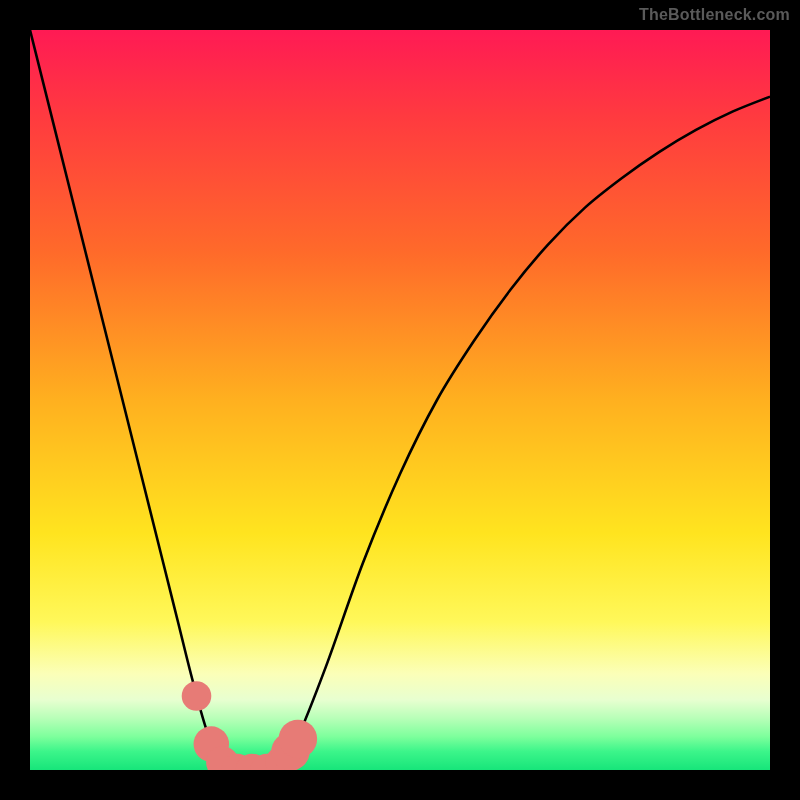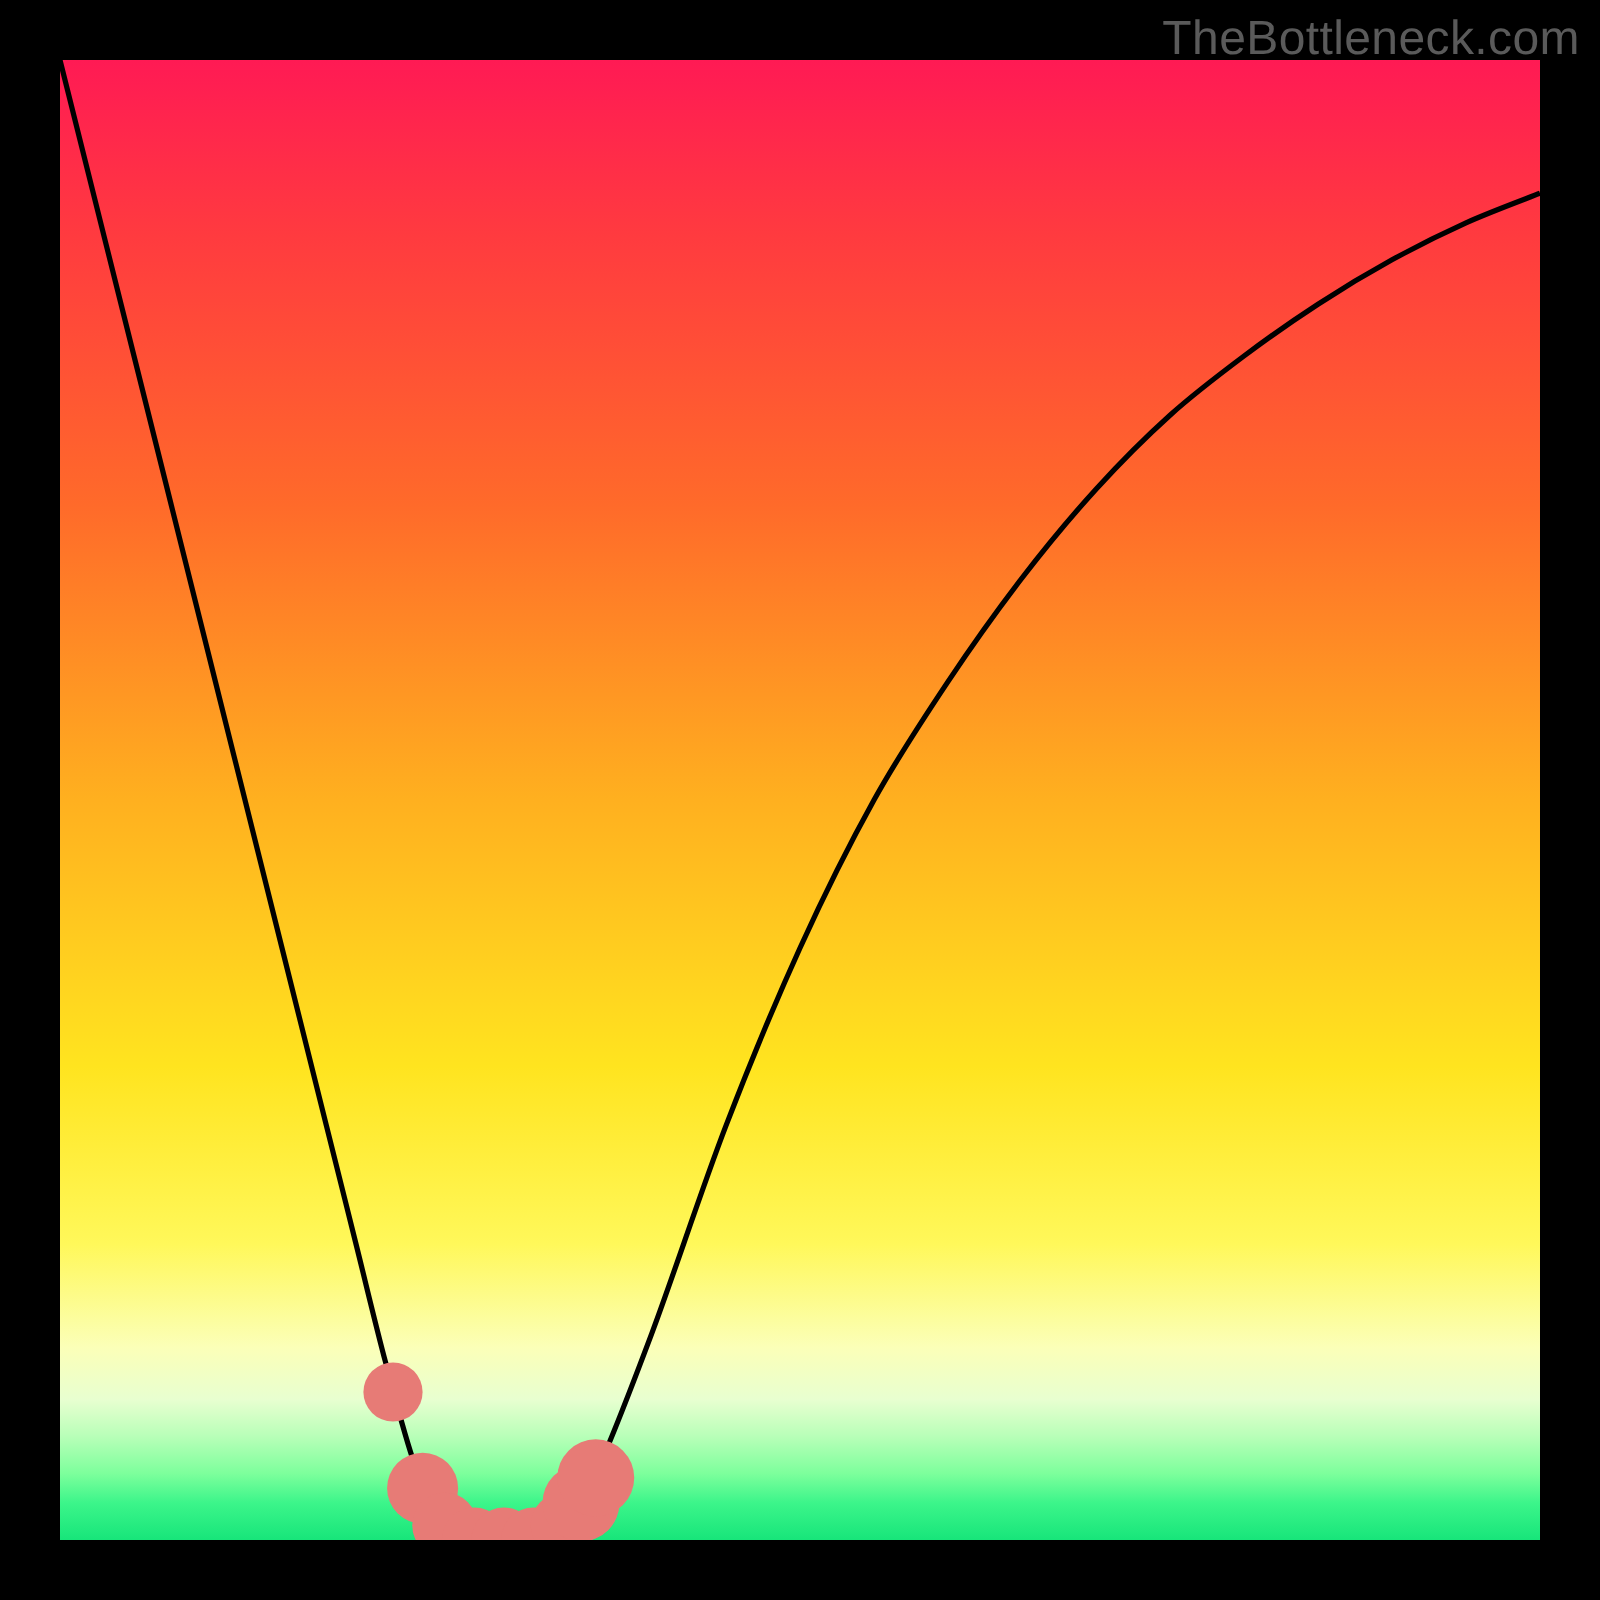"TheBottleneck.com" .watermark { font-size: 24px -> 16px; font-weight: 400 -> 700 }
